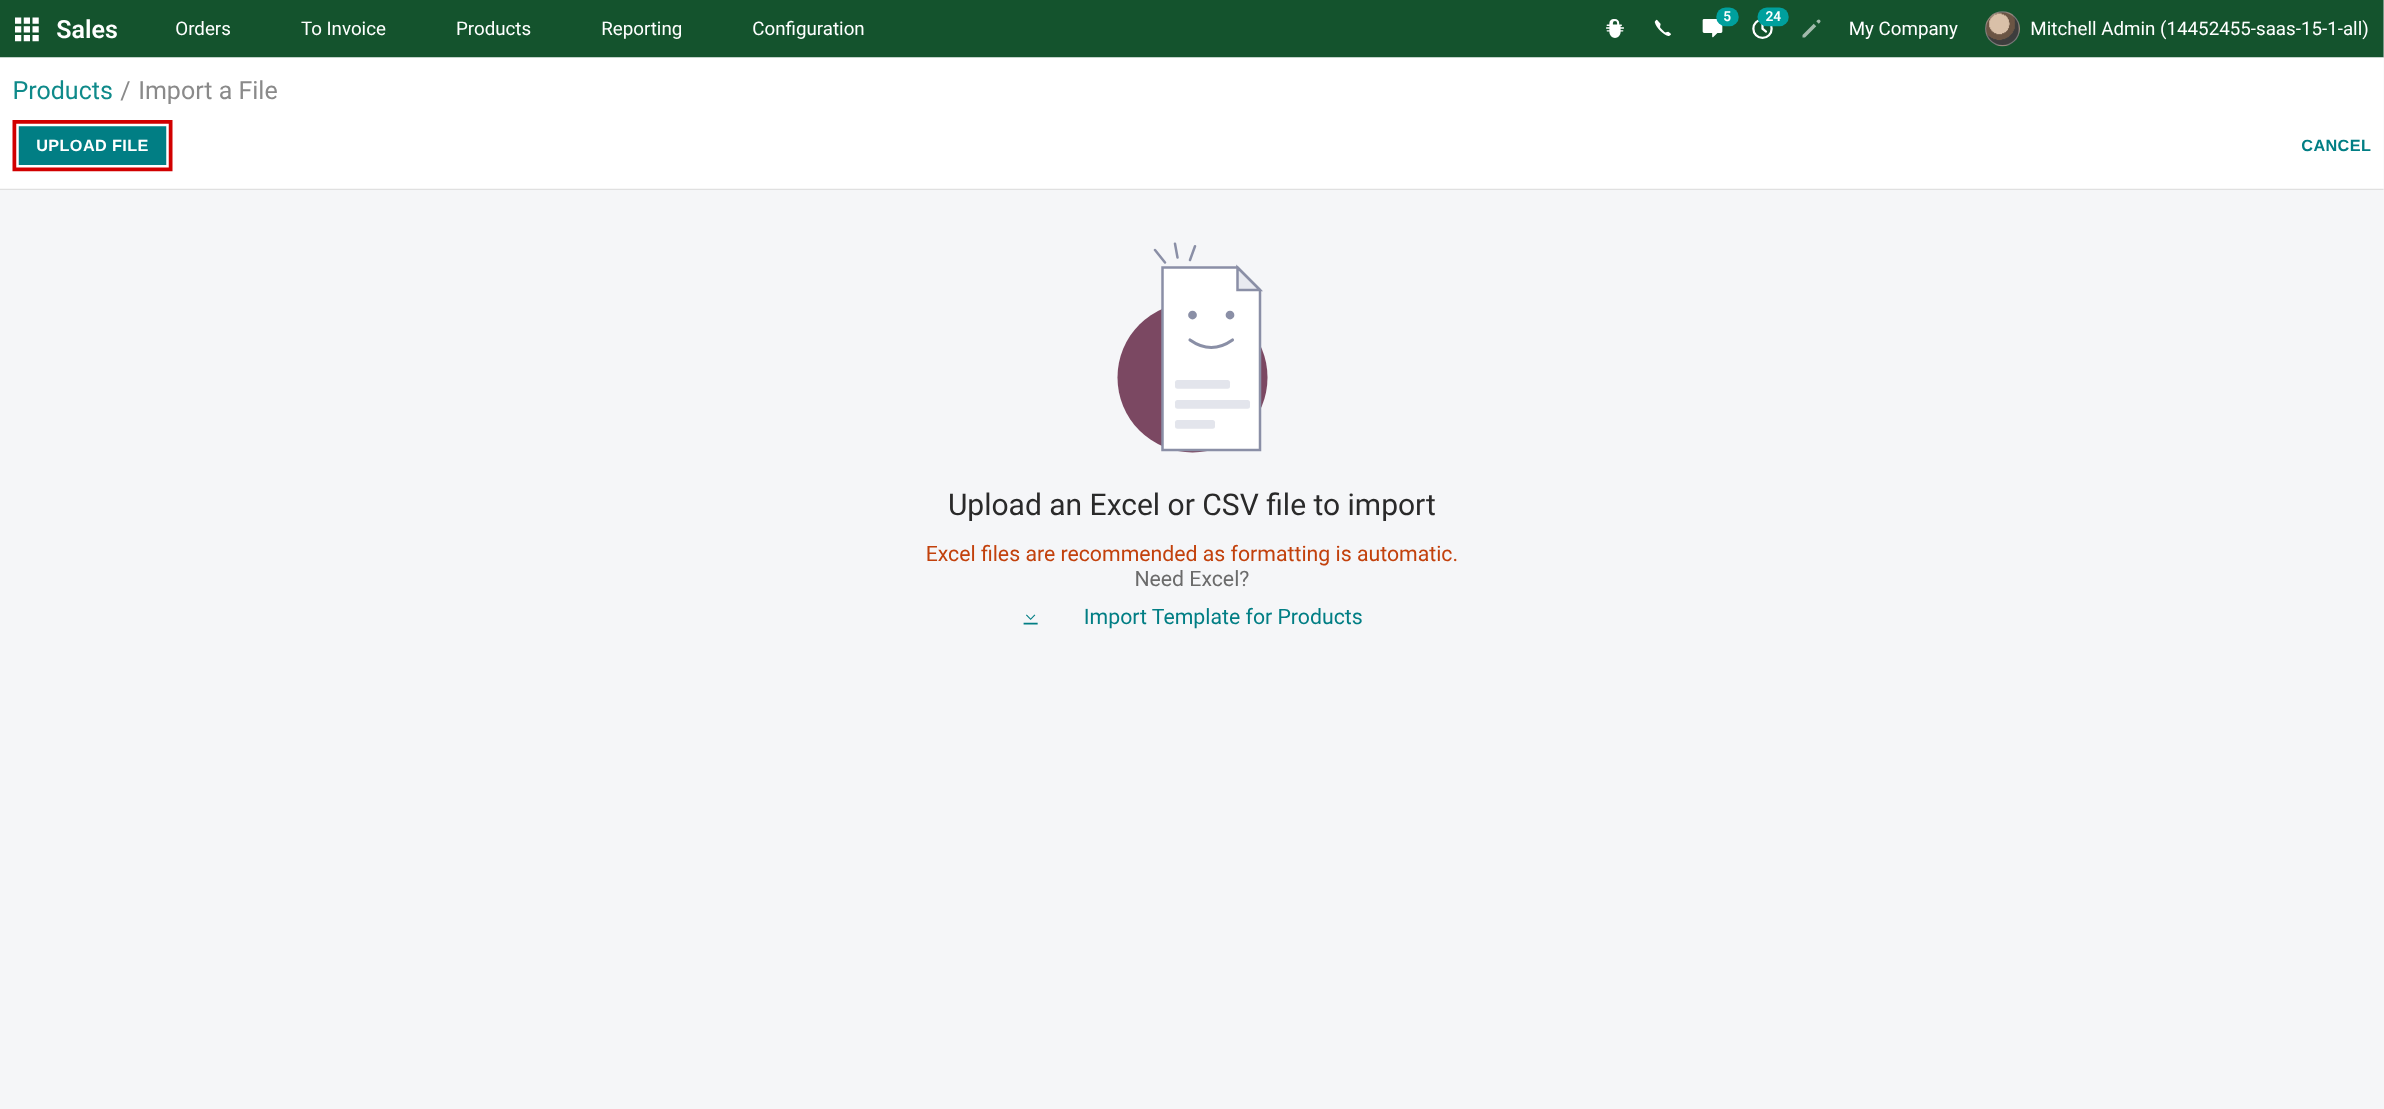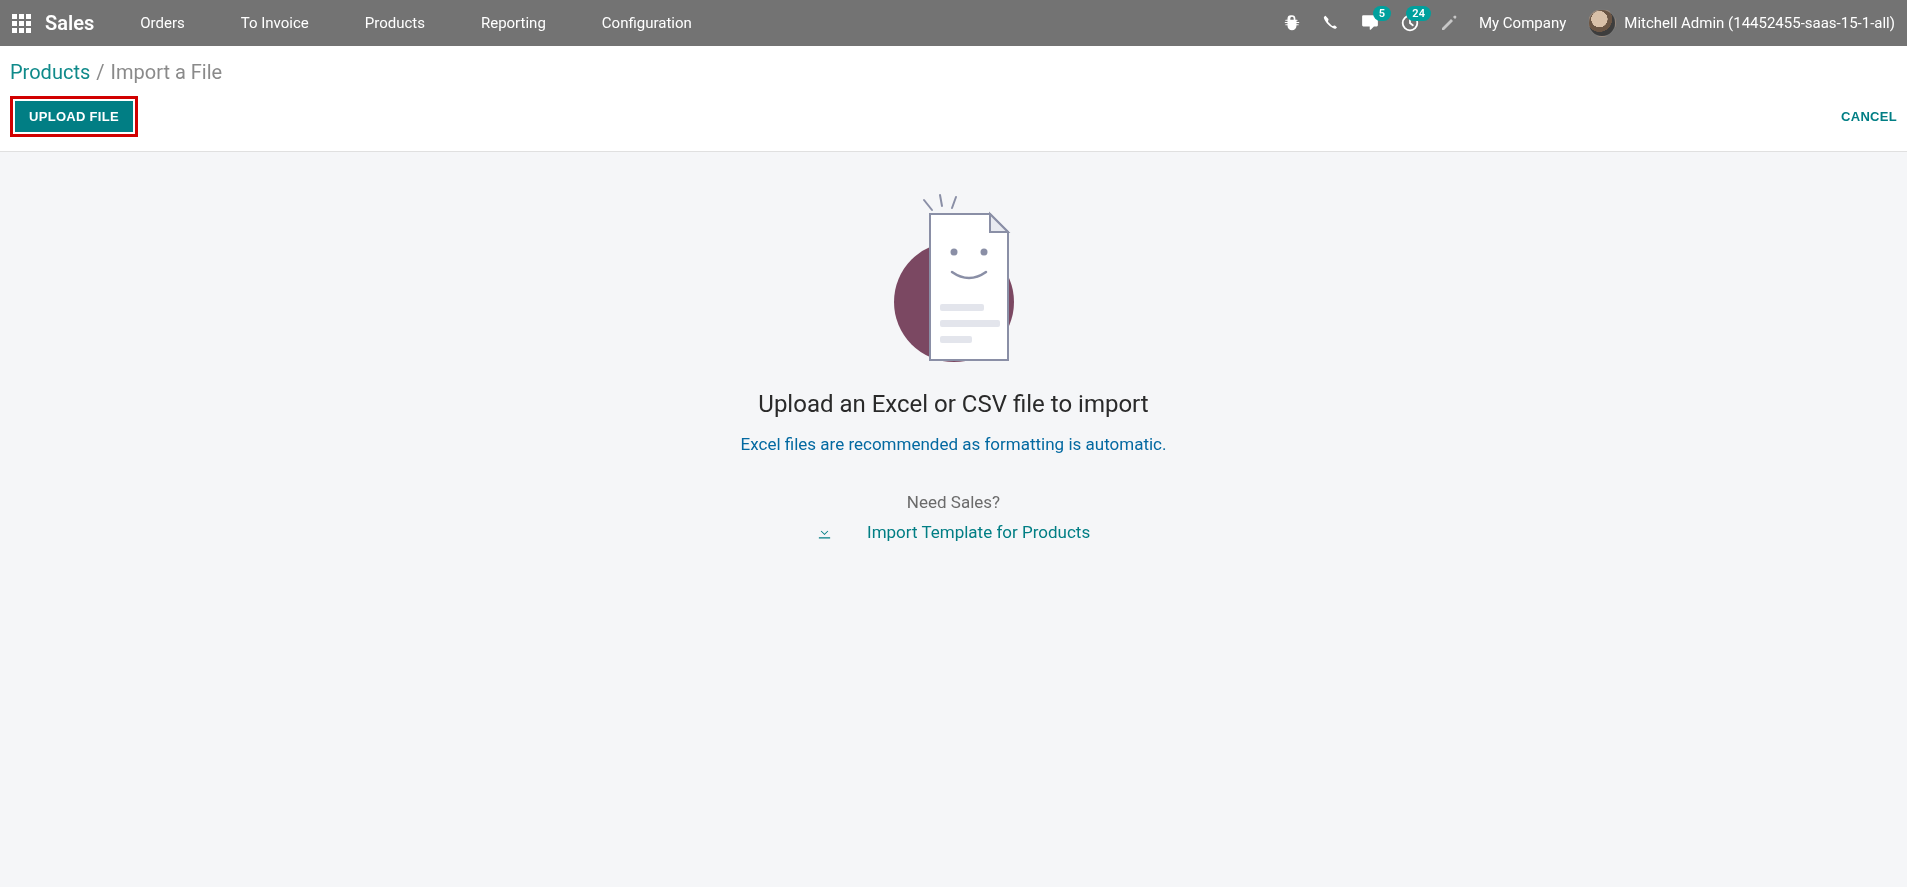"Sales" .navbar { background: #737373 -> #14532d }
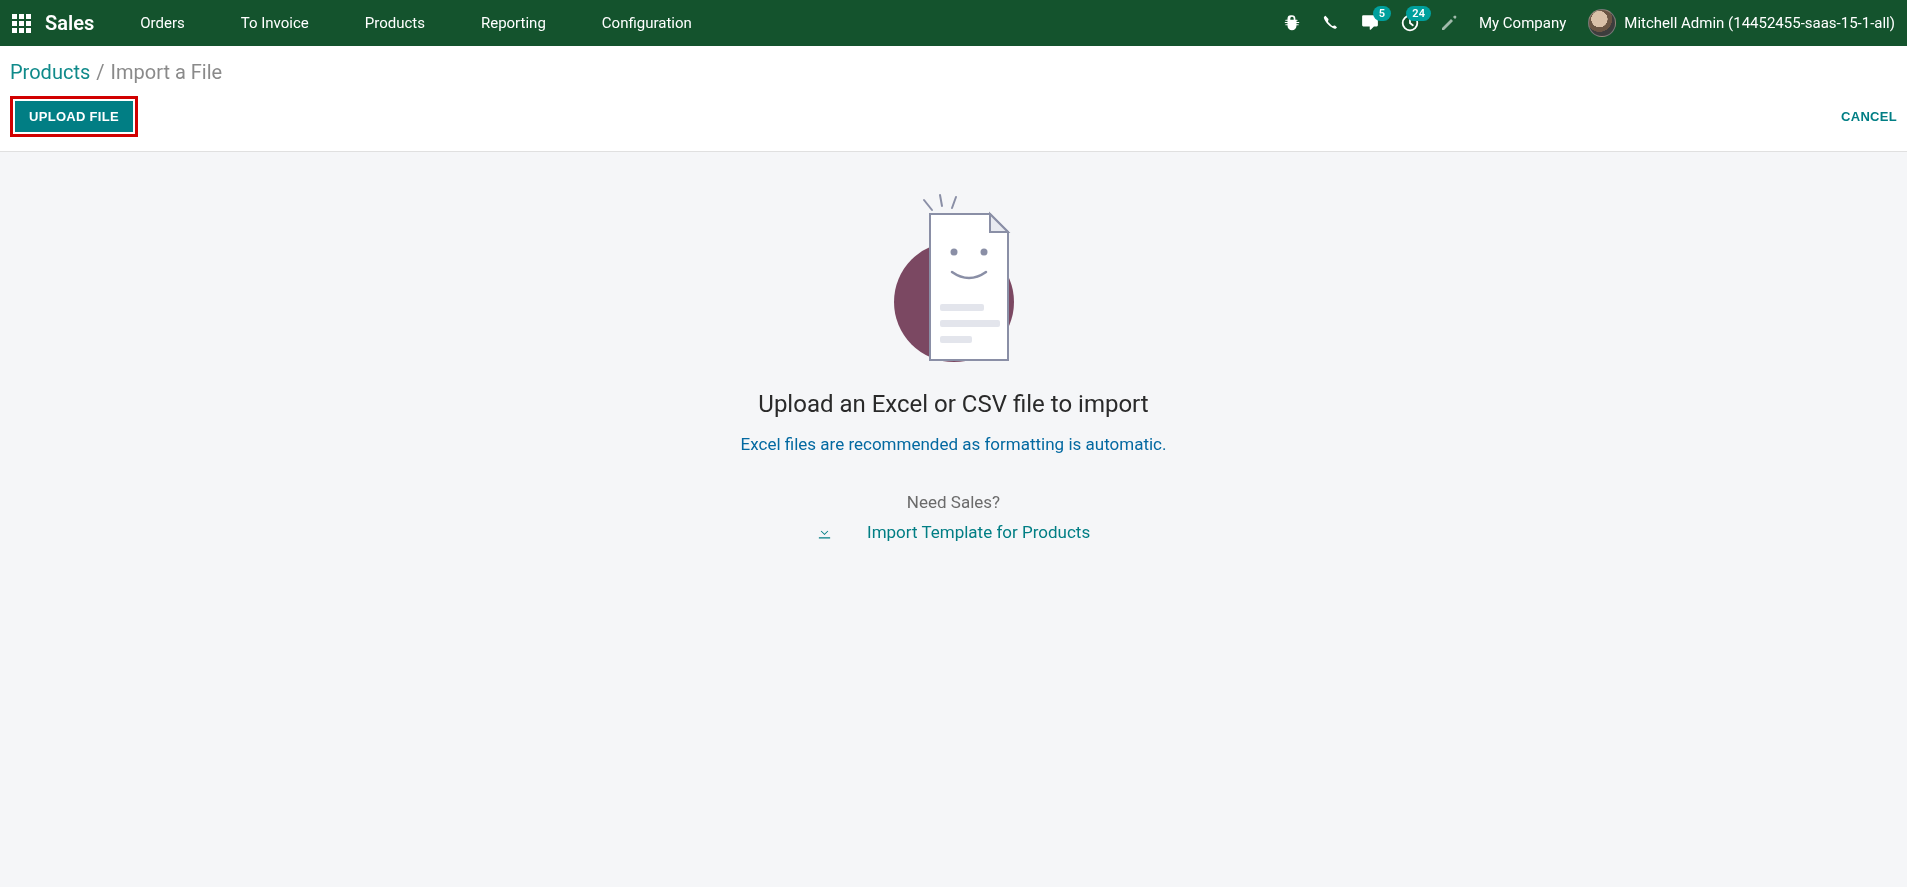"Excel files are recommended as" .subtitle { color: #0369a1 -> #c2410c; margin-bottom: 38px -> none }
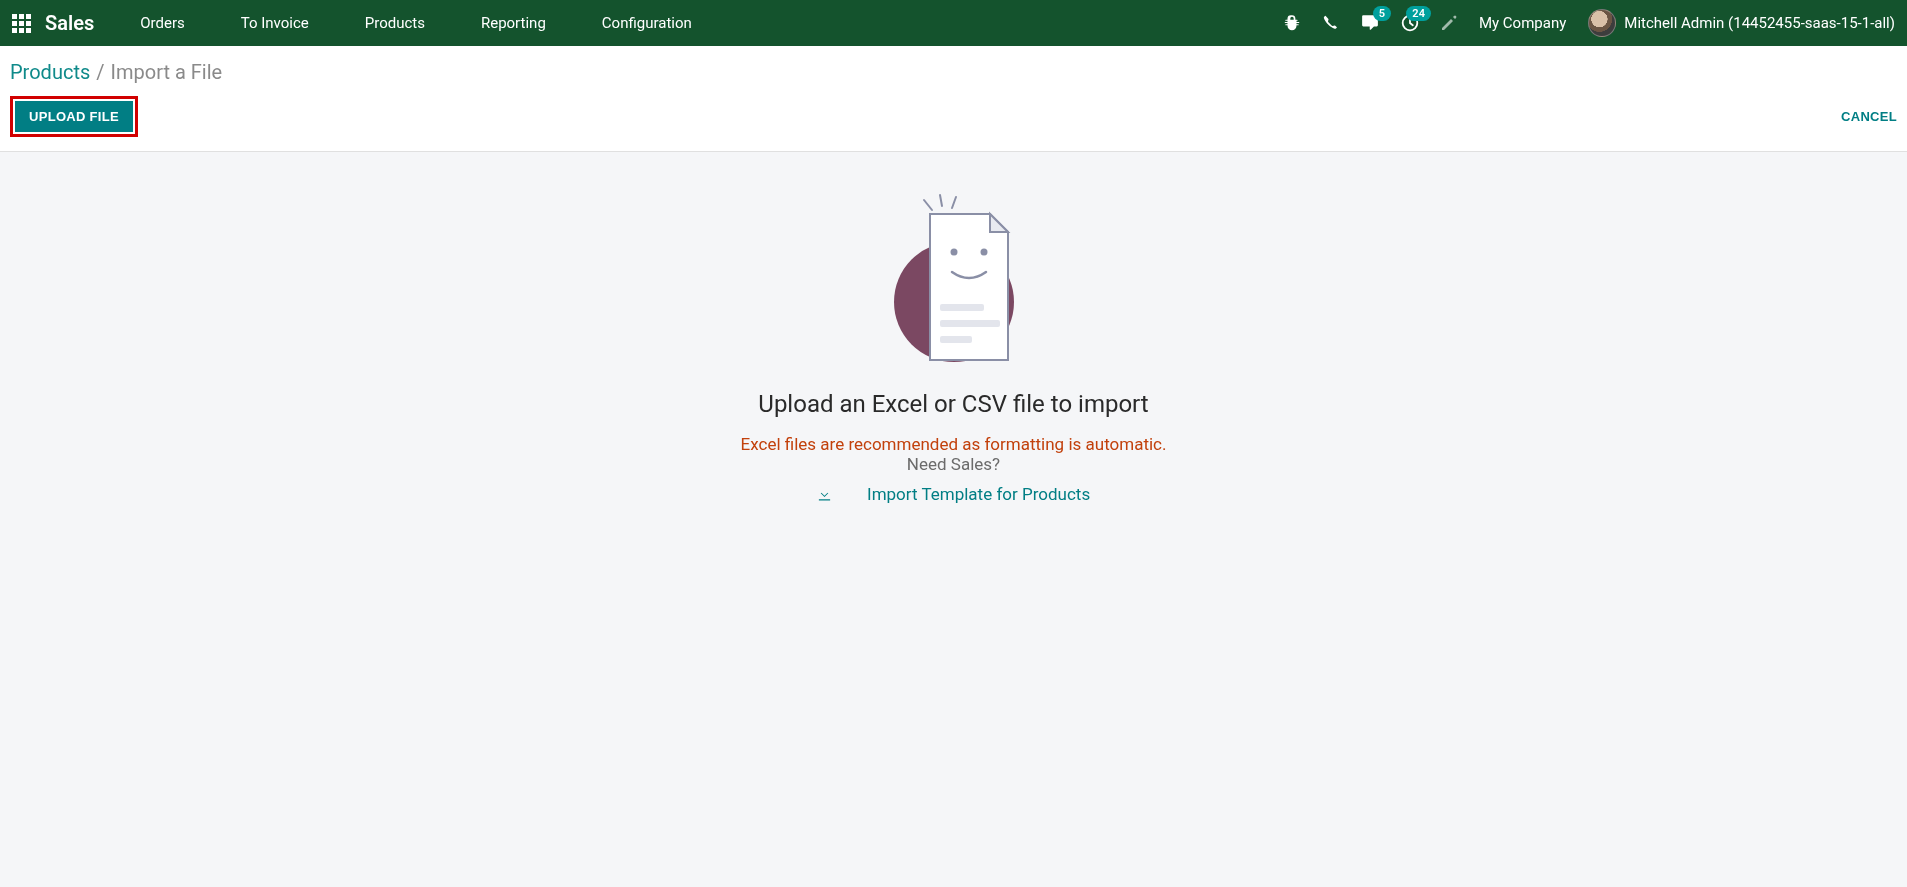"Need Sales?" div.help-label { text: Sales -> Excel }
